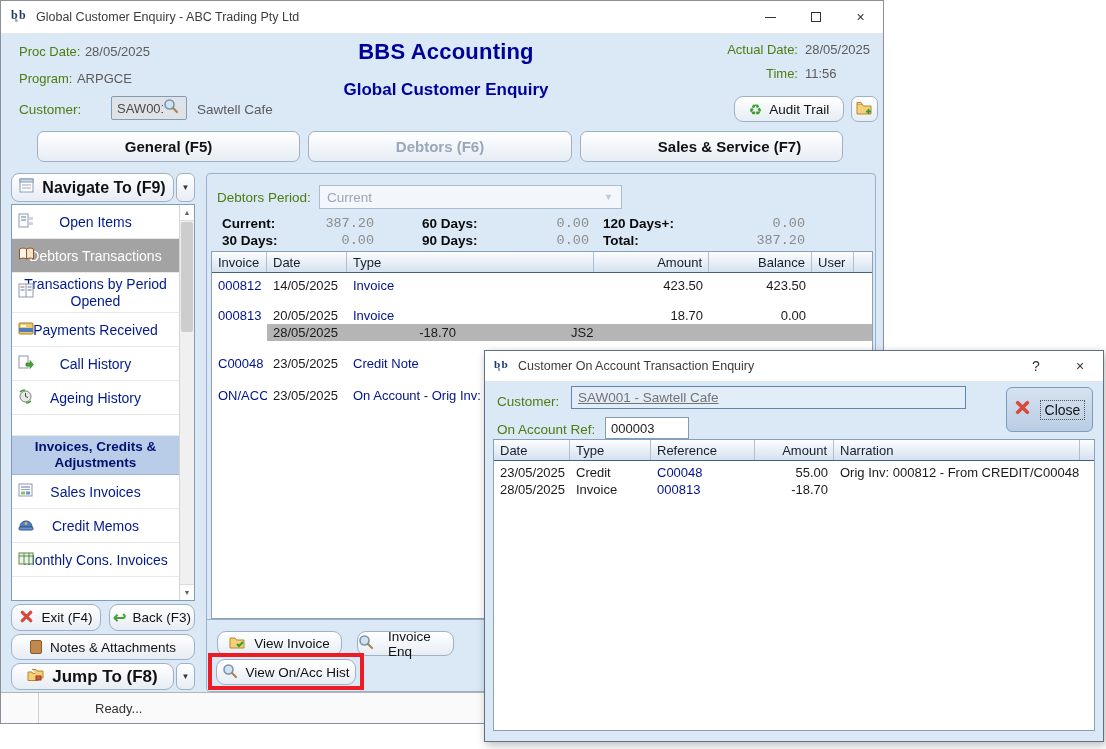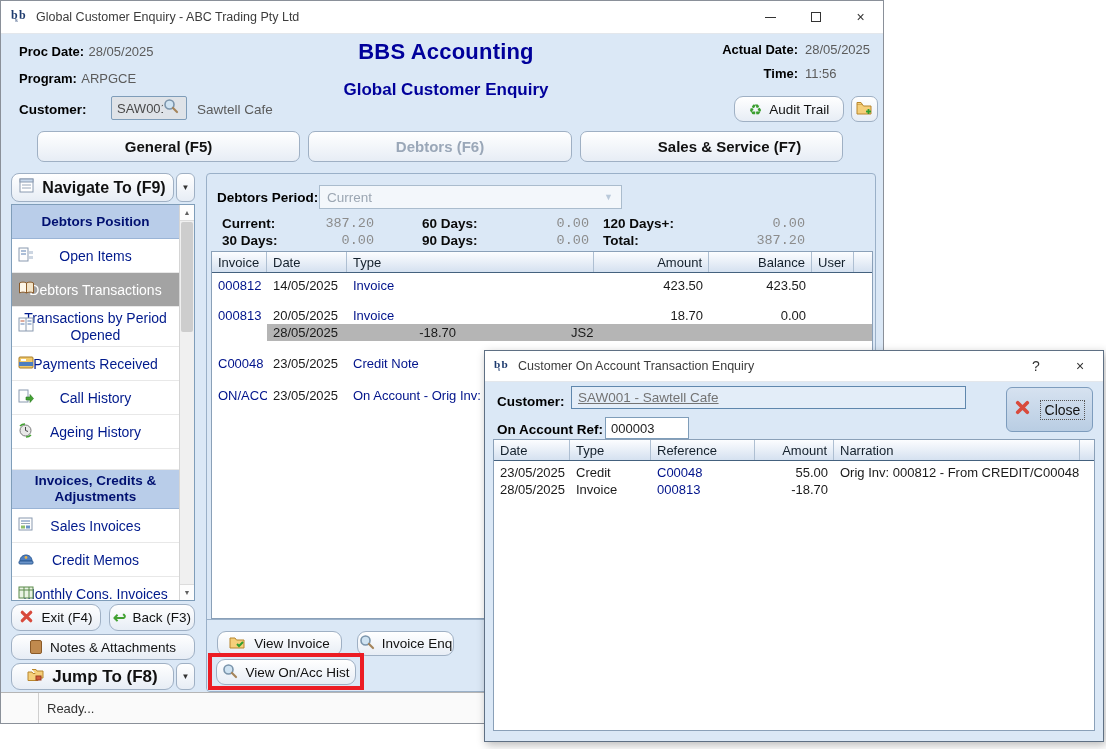"Proc Date:" .lbl { color: #000000 -> #4d7c0f; font-weight: bold -> normal }
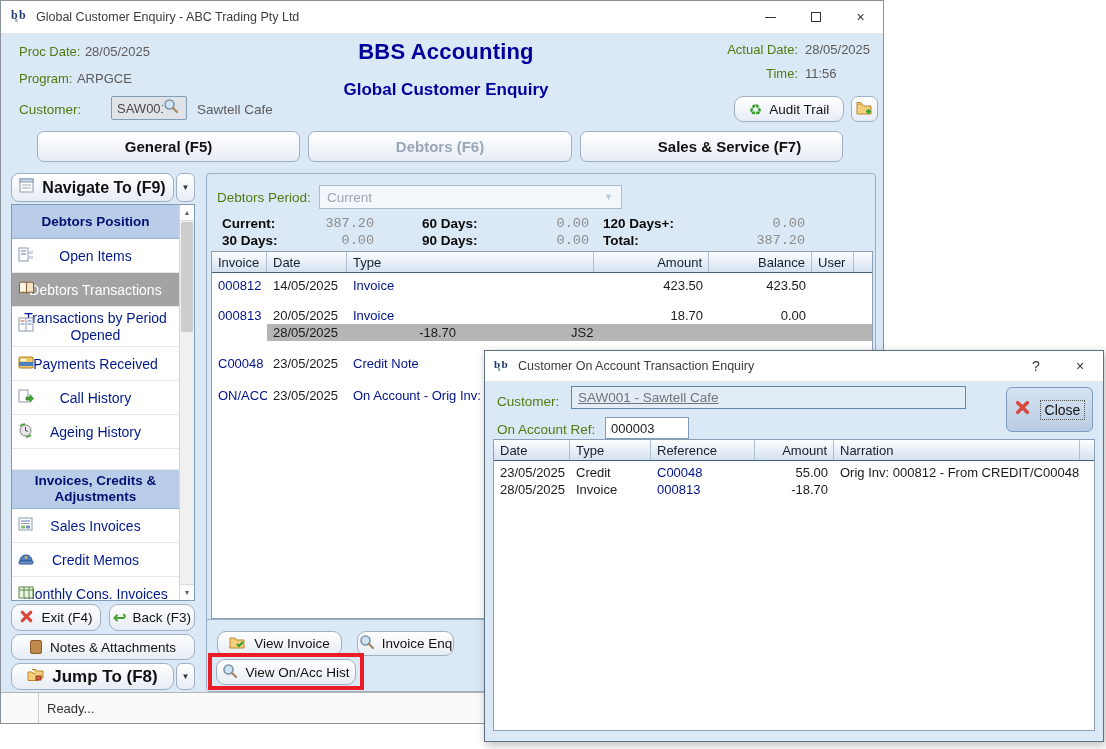"Debtors Position" div.sb-item { html: <div> <span>Debtors Position</span> </div> -> none }
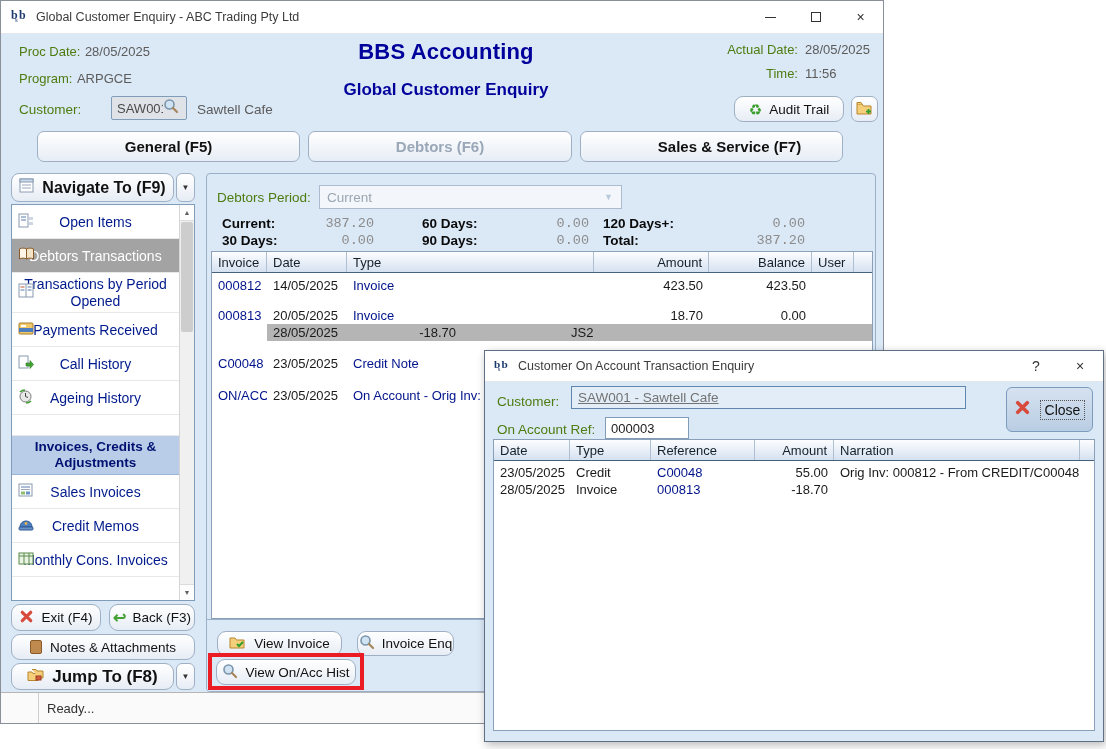"Invoice Enq" .inv-enq { gap: 7px -> 14px }
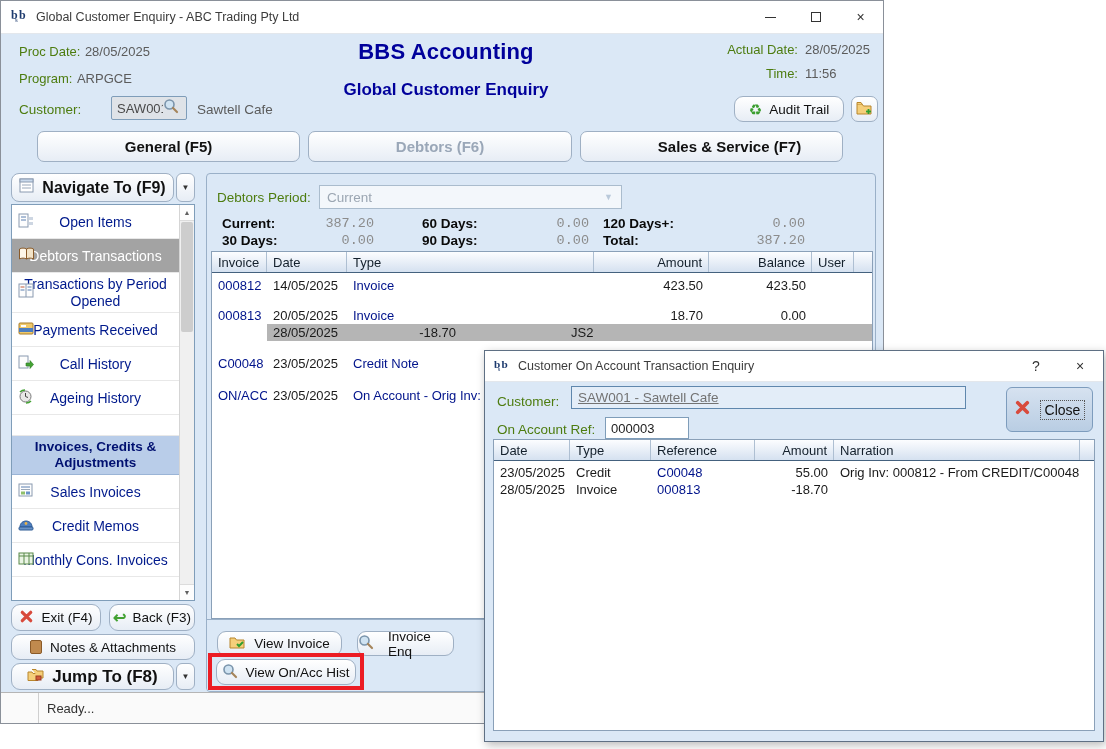"Ready..." .statusbar { gap: none -> 48px }
